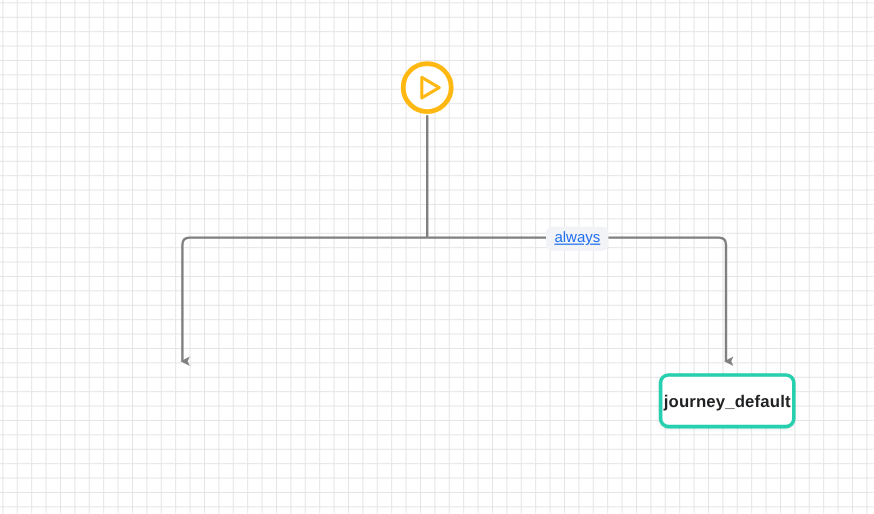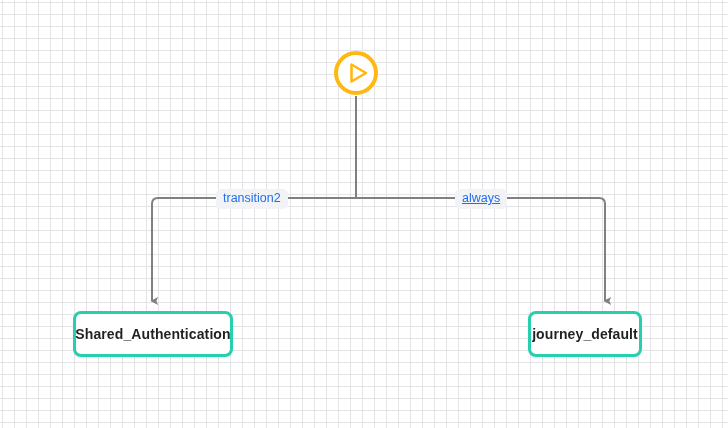"transition2" div.edge-label { html: <div>transition2</div> -> none }
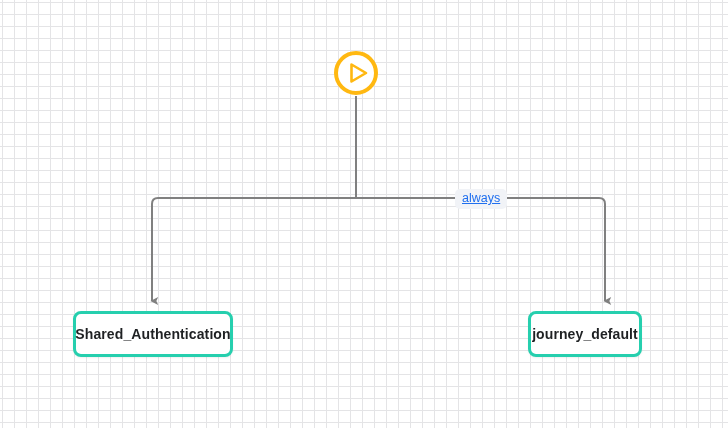"Shared_Authentication" div.state-node { html: <div> <span>Shared_Authentication</span> </div> -> none }
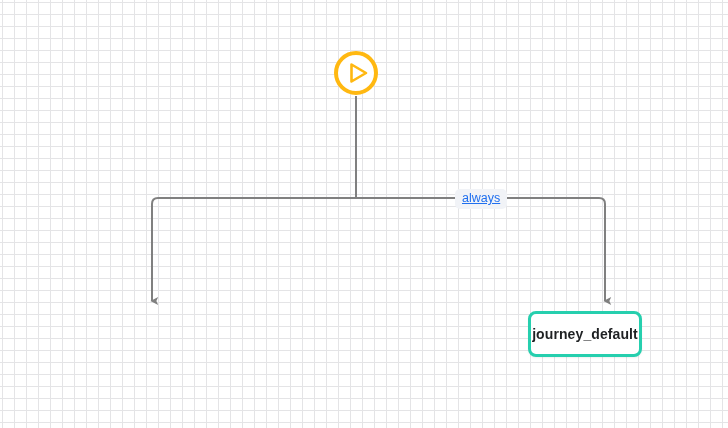"journey_default" #node-journey-default { left: 528px -> 549px }
